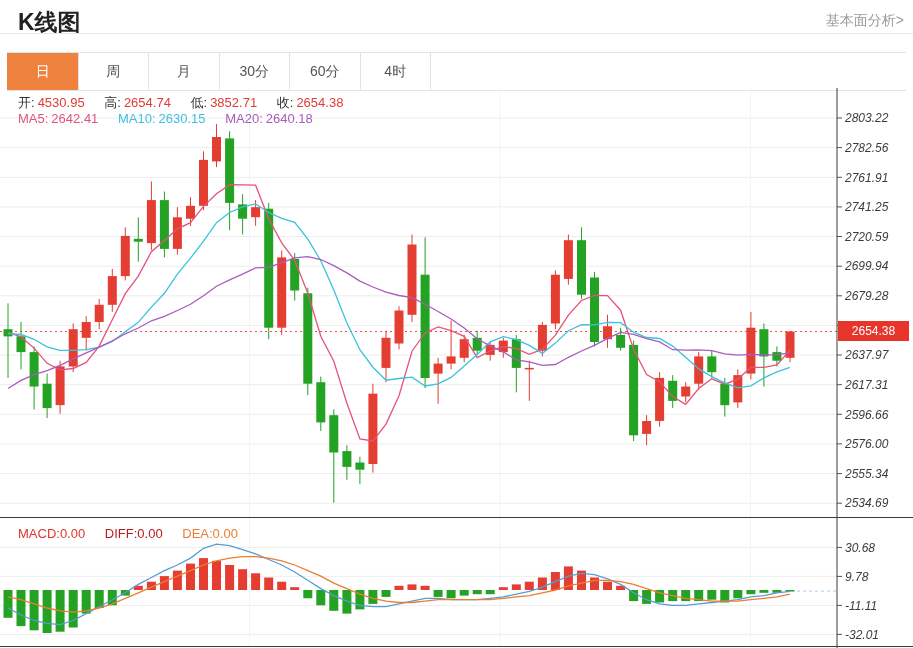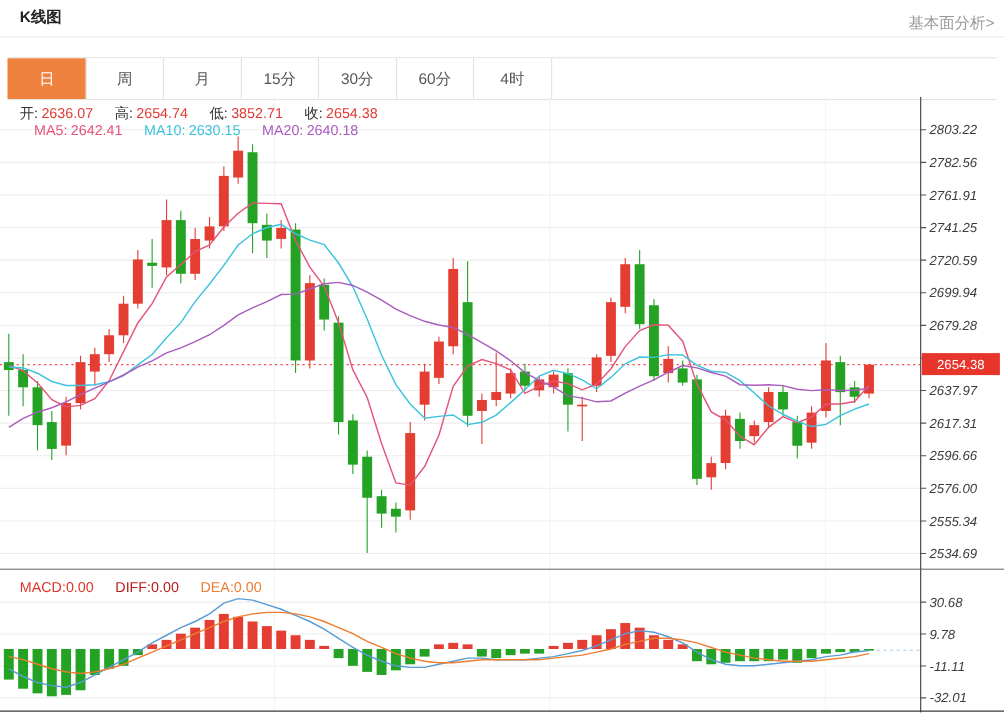"K线图" .page-title { font-size: 14px -> 23px }
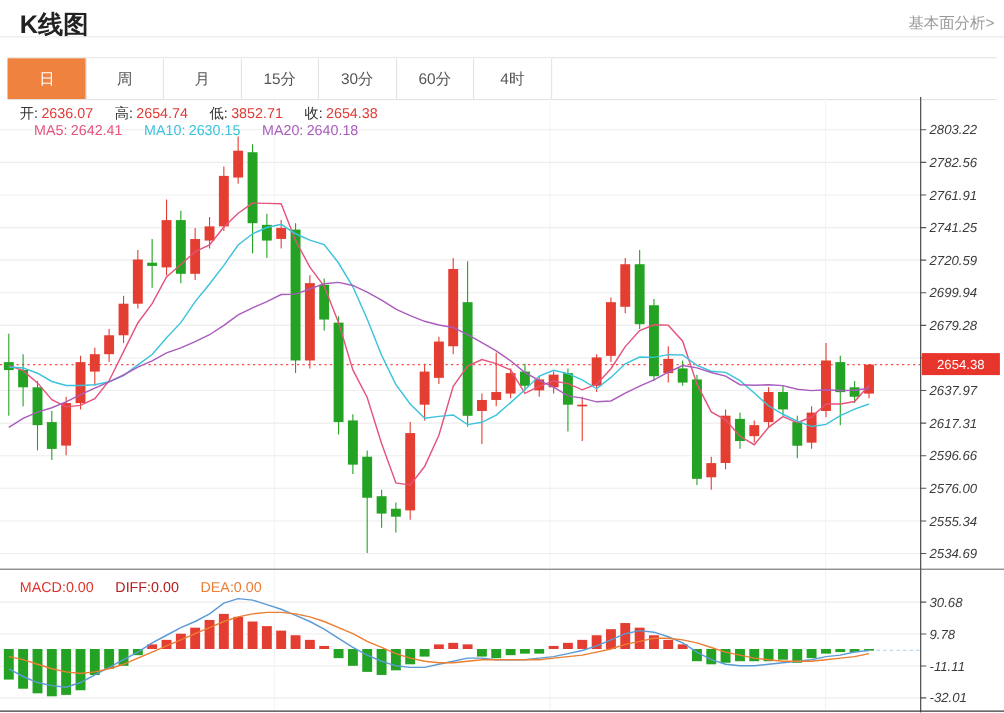"15分" div.tab { html: <div>15分</div> -> none }
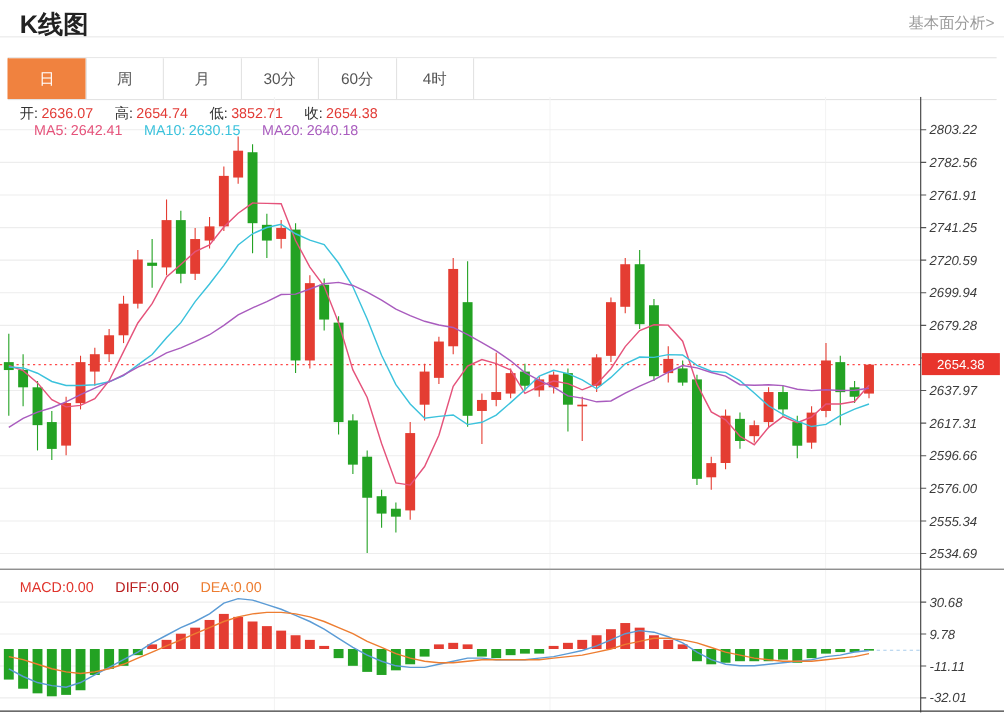"2636.07" span.val { text: 2636.07 -> 4530.95 }
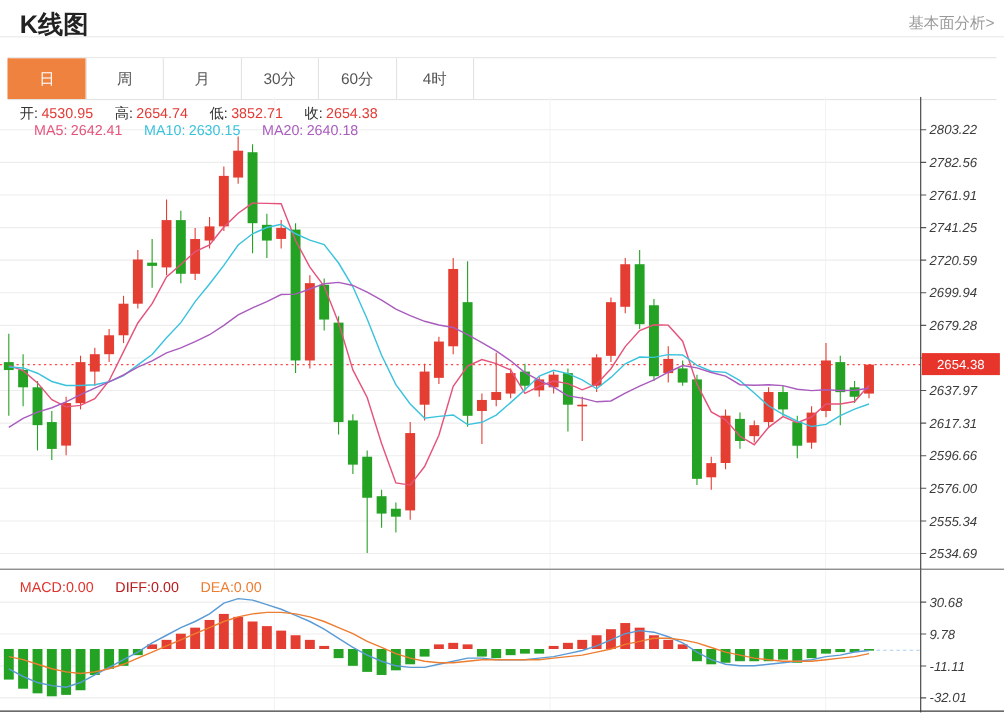"MA5: 2642.41" .c-ma5 { margin-left: 13px -> none }
